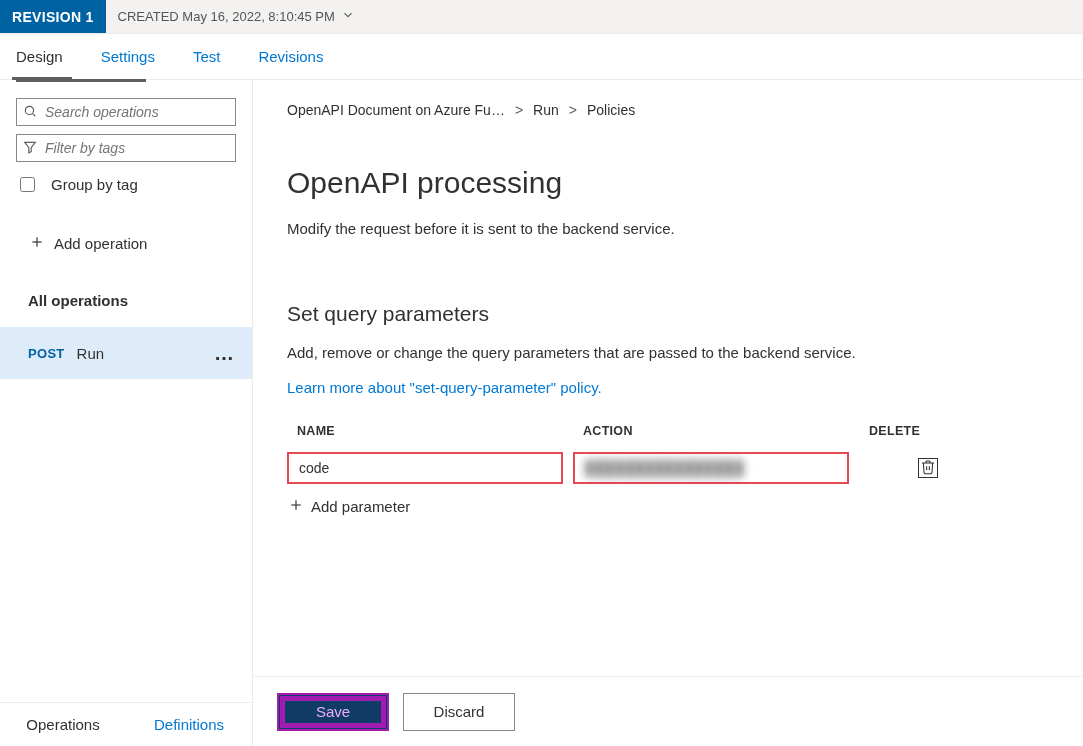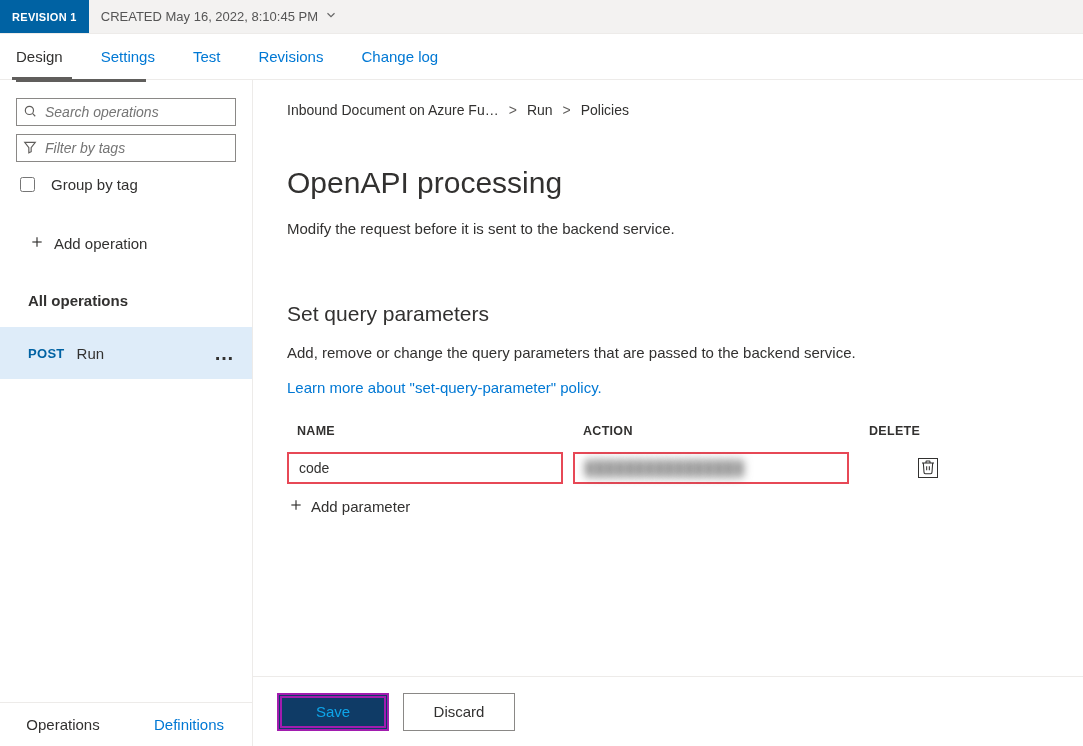"REVISION 1" .rev-badge { font-size: 11px -> 14px }
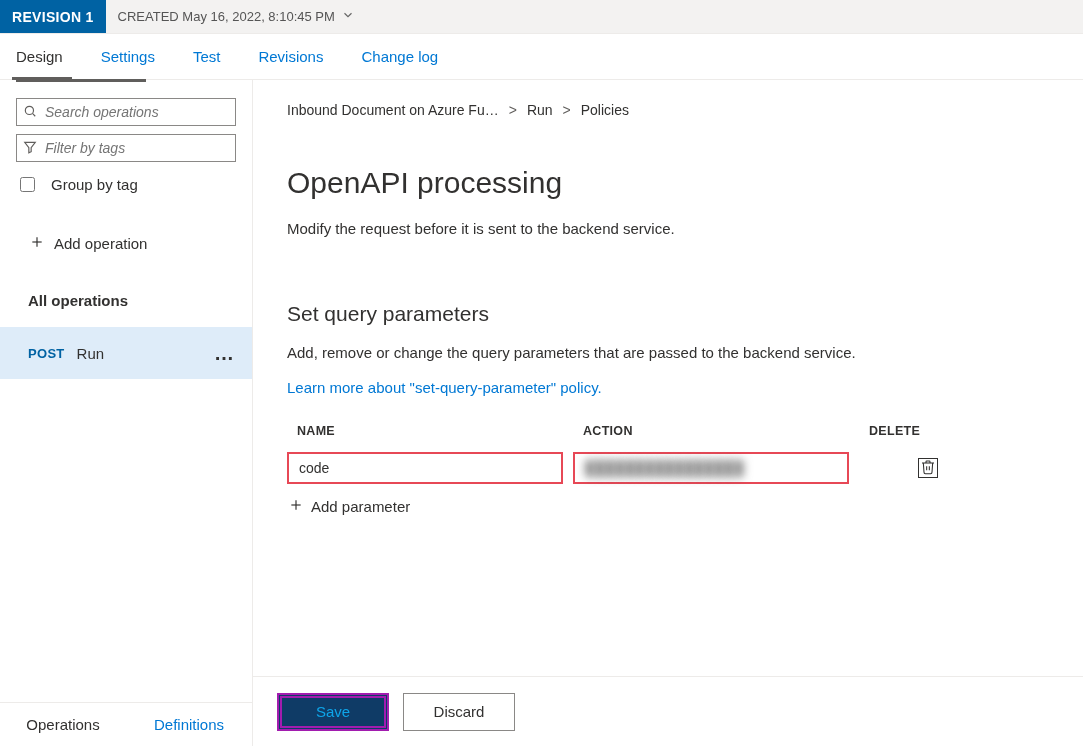"Change log" div.tab { html: <div>Change log</div> -> none }
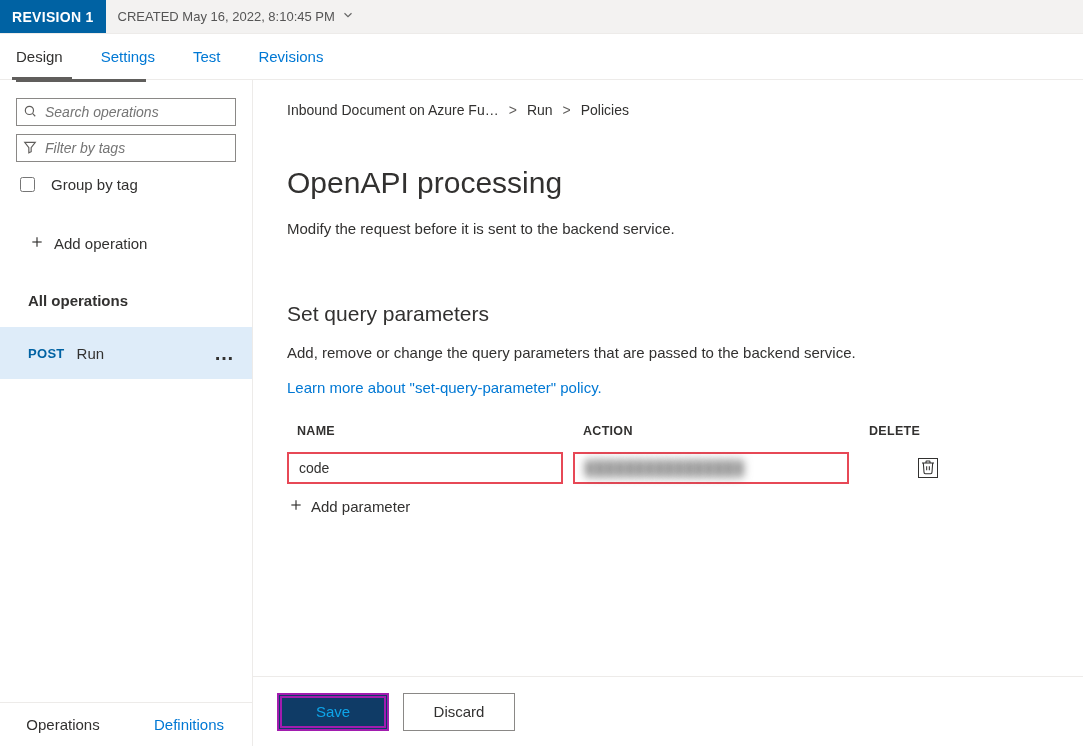"Inbound Document on Azure Fu…" span { text: Inbound -> OpenAPI }
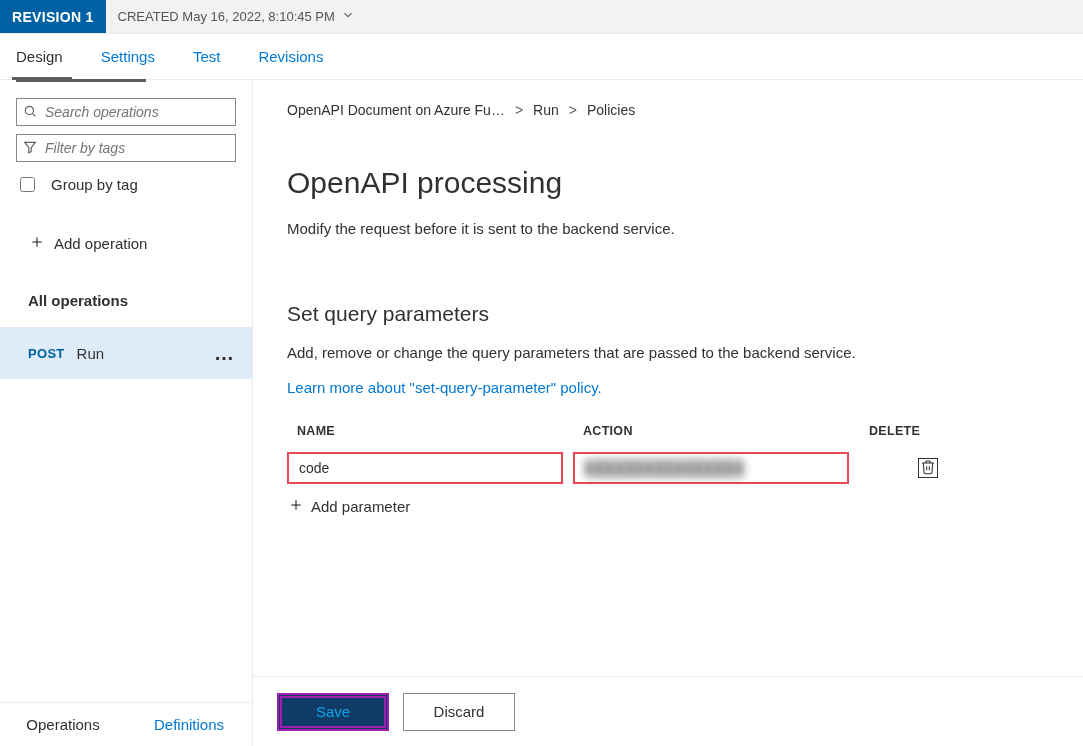"Save" .btn-primary { border: 5px solid #a21caf -> 8px solid #a21caf; color: #0ea5e9 -> #f0abfc }
